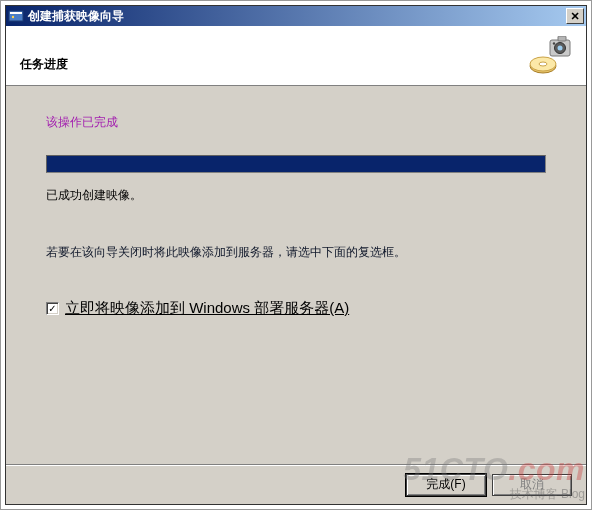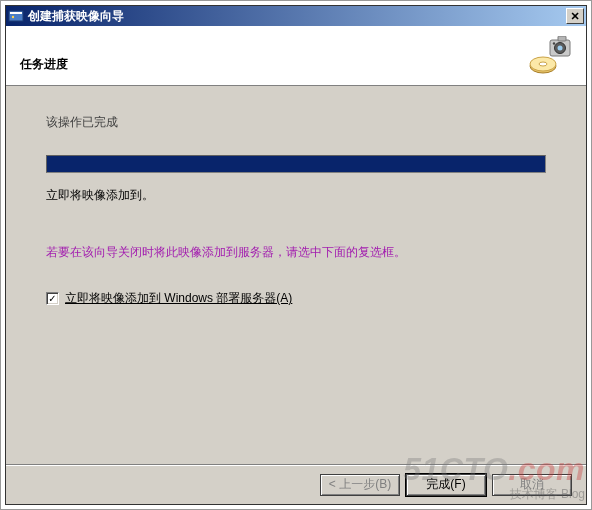"该操作已完成" .status-text { color: #404040 -> #a21caf }
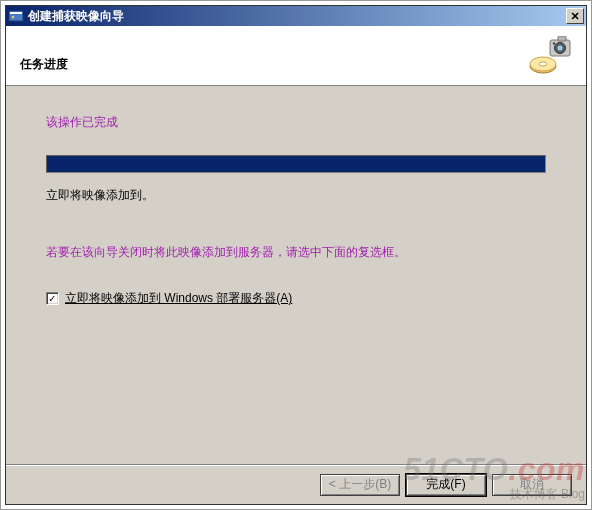"立即将映像添加到。" div.success-text { text: 立即将映像添加到 -> 已成功创建映像 }
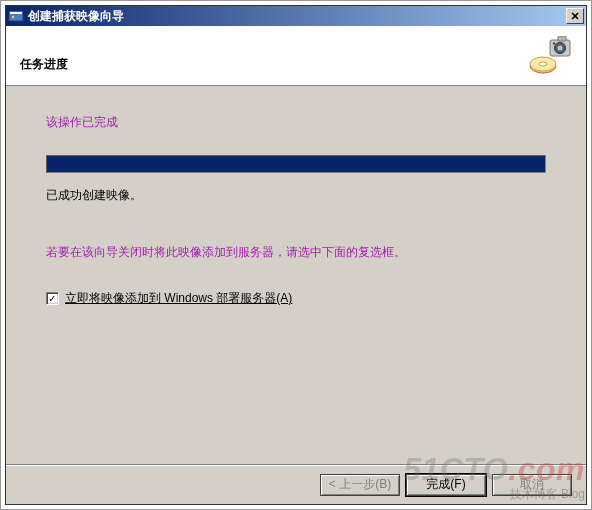"若要在该向导关闭时将此映像添加到服务器，请选中下面的复选框。" .hint-text { color: #a21caf -> #0f172a; margin-bottom: 29px -> 38px }
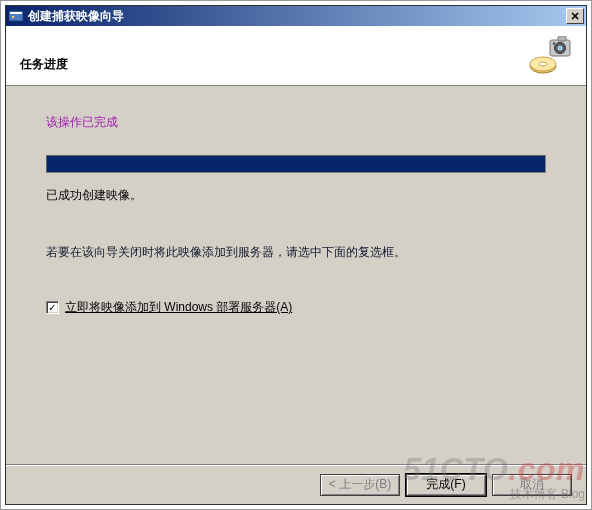"立即将映像添加到 Windows 部署服务器(A)" .checkbox-label { font-size: 12px -> 15px }
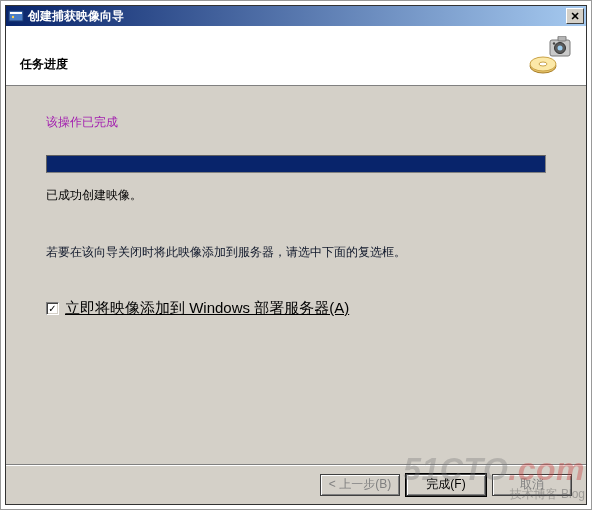"< 上一步(B)" div.btn { html: <div>&lt; 上一步(B)</div> -> none }
